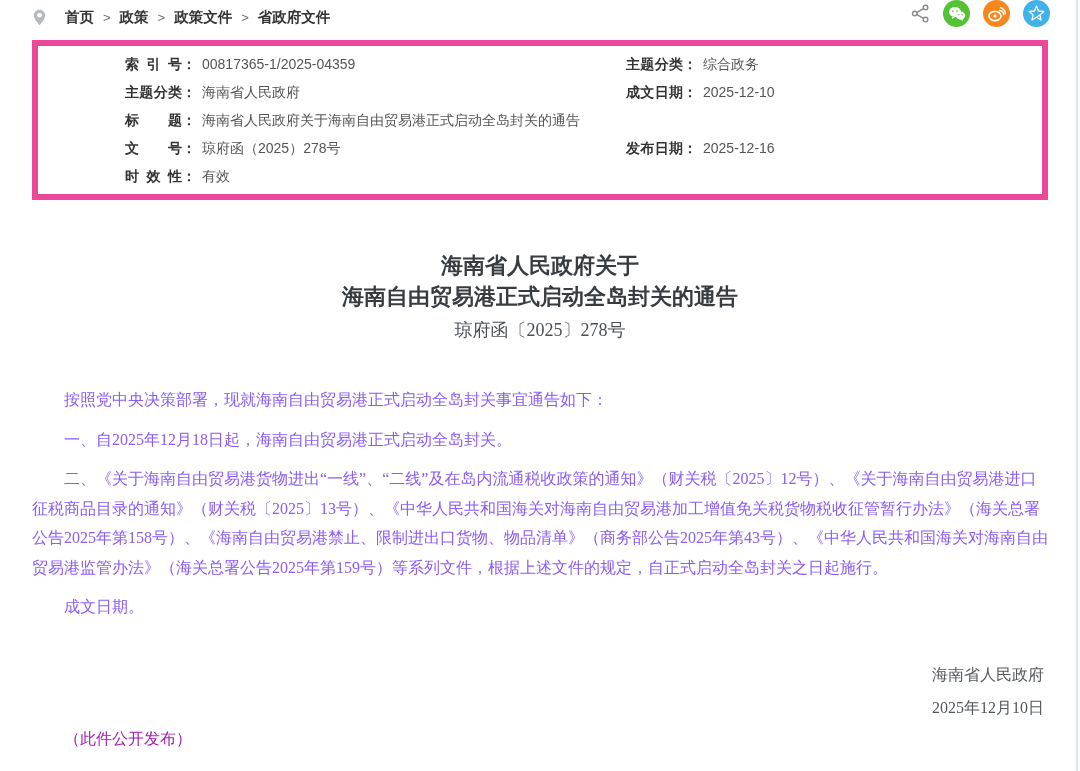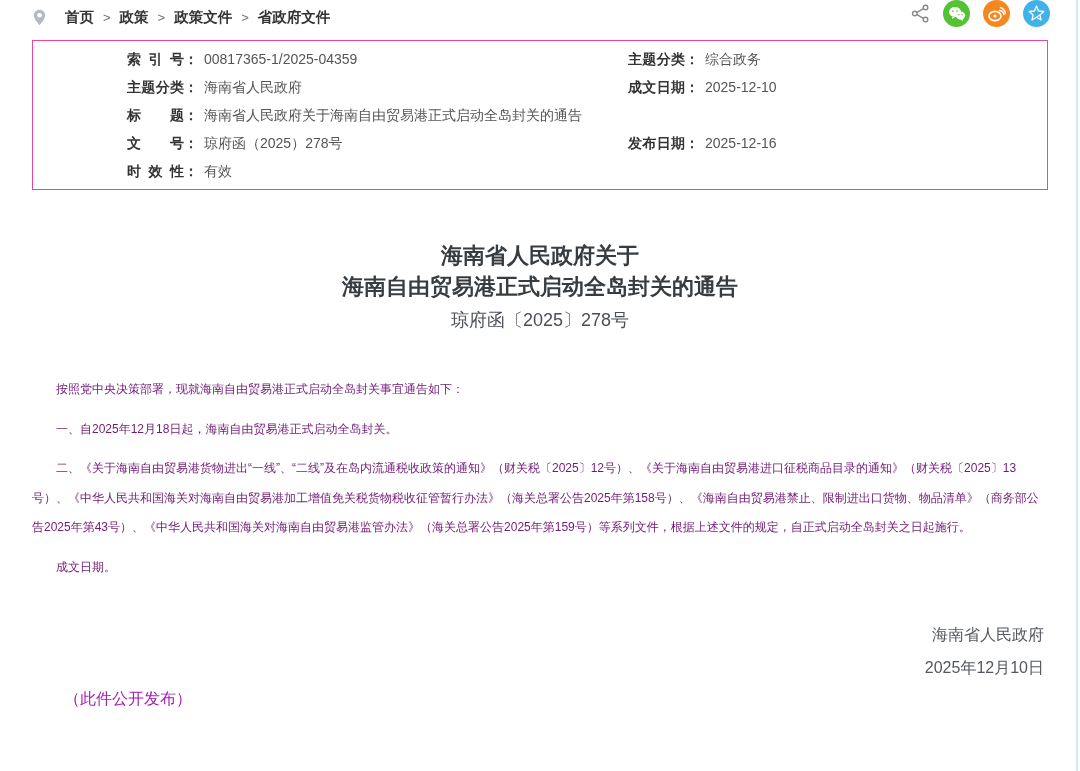"索引号： 00817365-1/2025-04359" .meta { border: 1px solid #ec4899 -> 6px solid #ec4899; padding: 4px 12px -> 4px 5px }
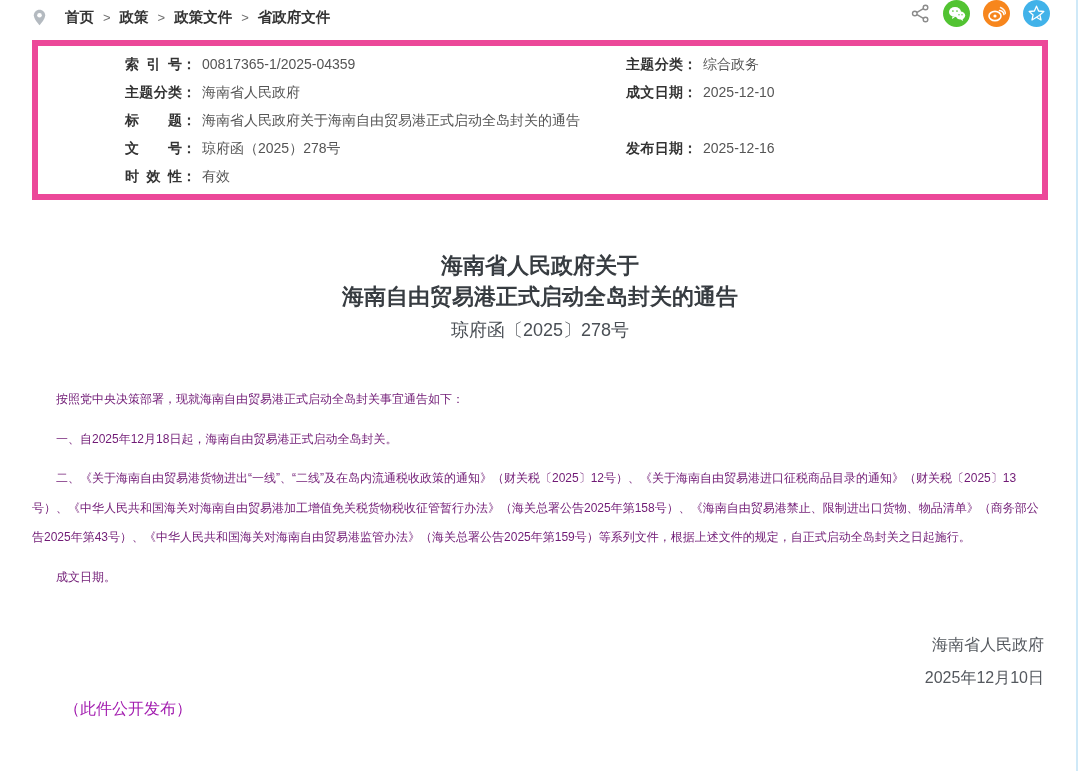"海南省人民政府关于" .doc { font-family: Liberation Sans, sans-serif -> Liberation Serif, serif }
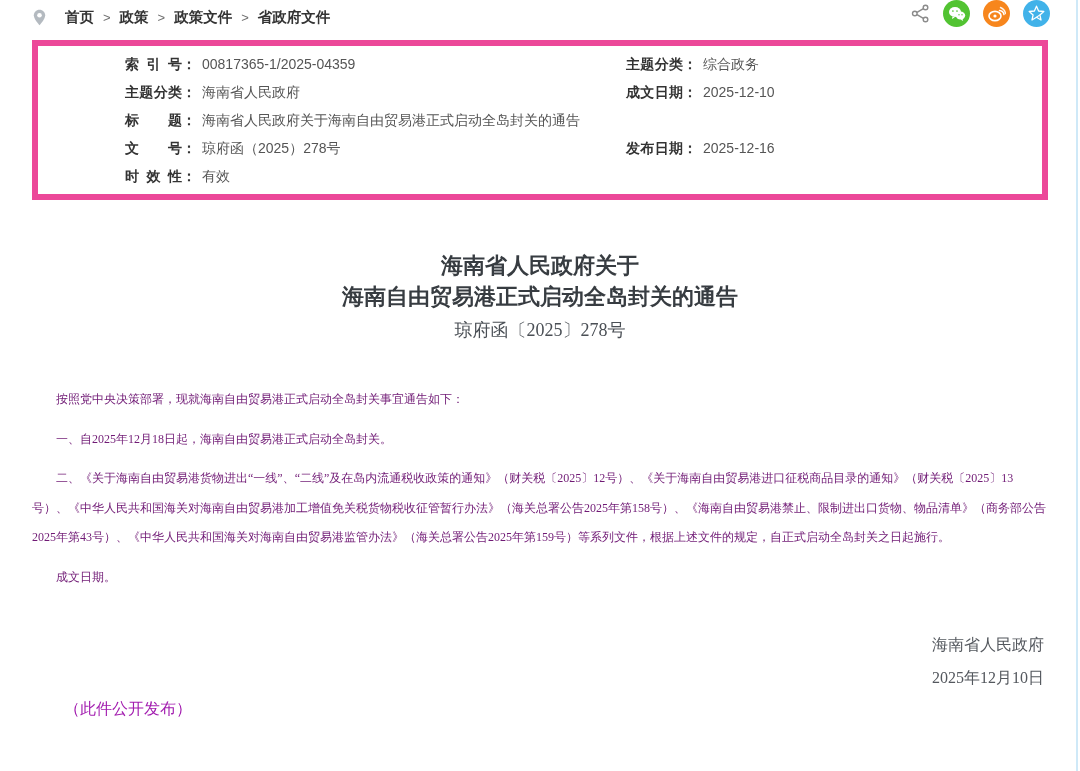"按照党中央决策部署，现就海南自由贸易港正式启动全岛封关事宜通告如下：" .para { color: #701a75 -> #8b5cf6; font-size: 12px -> 16px }
